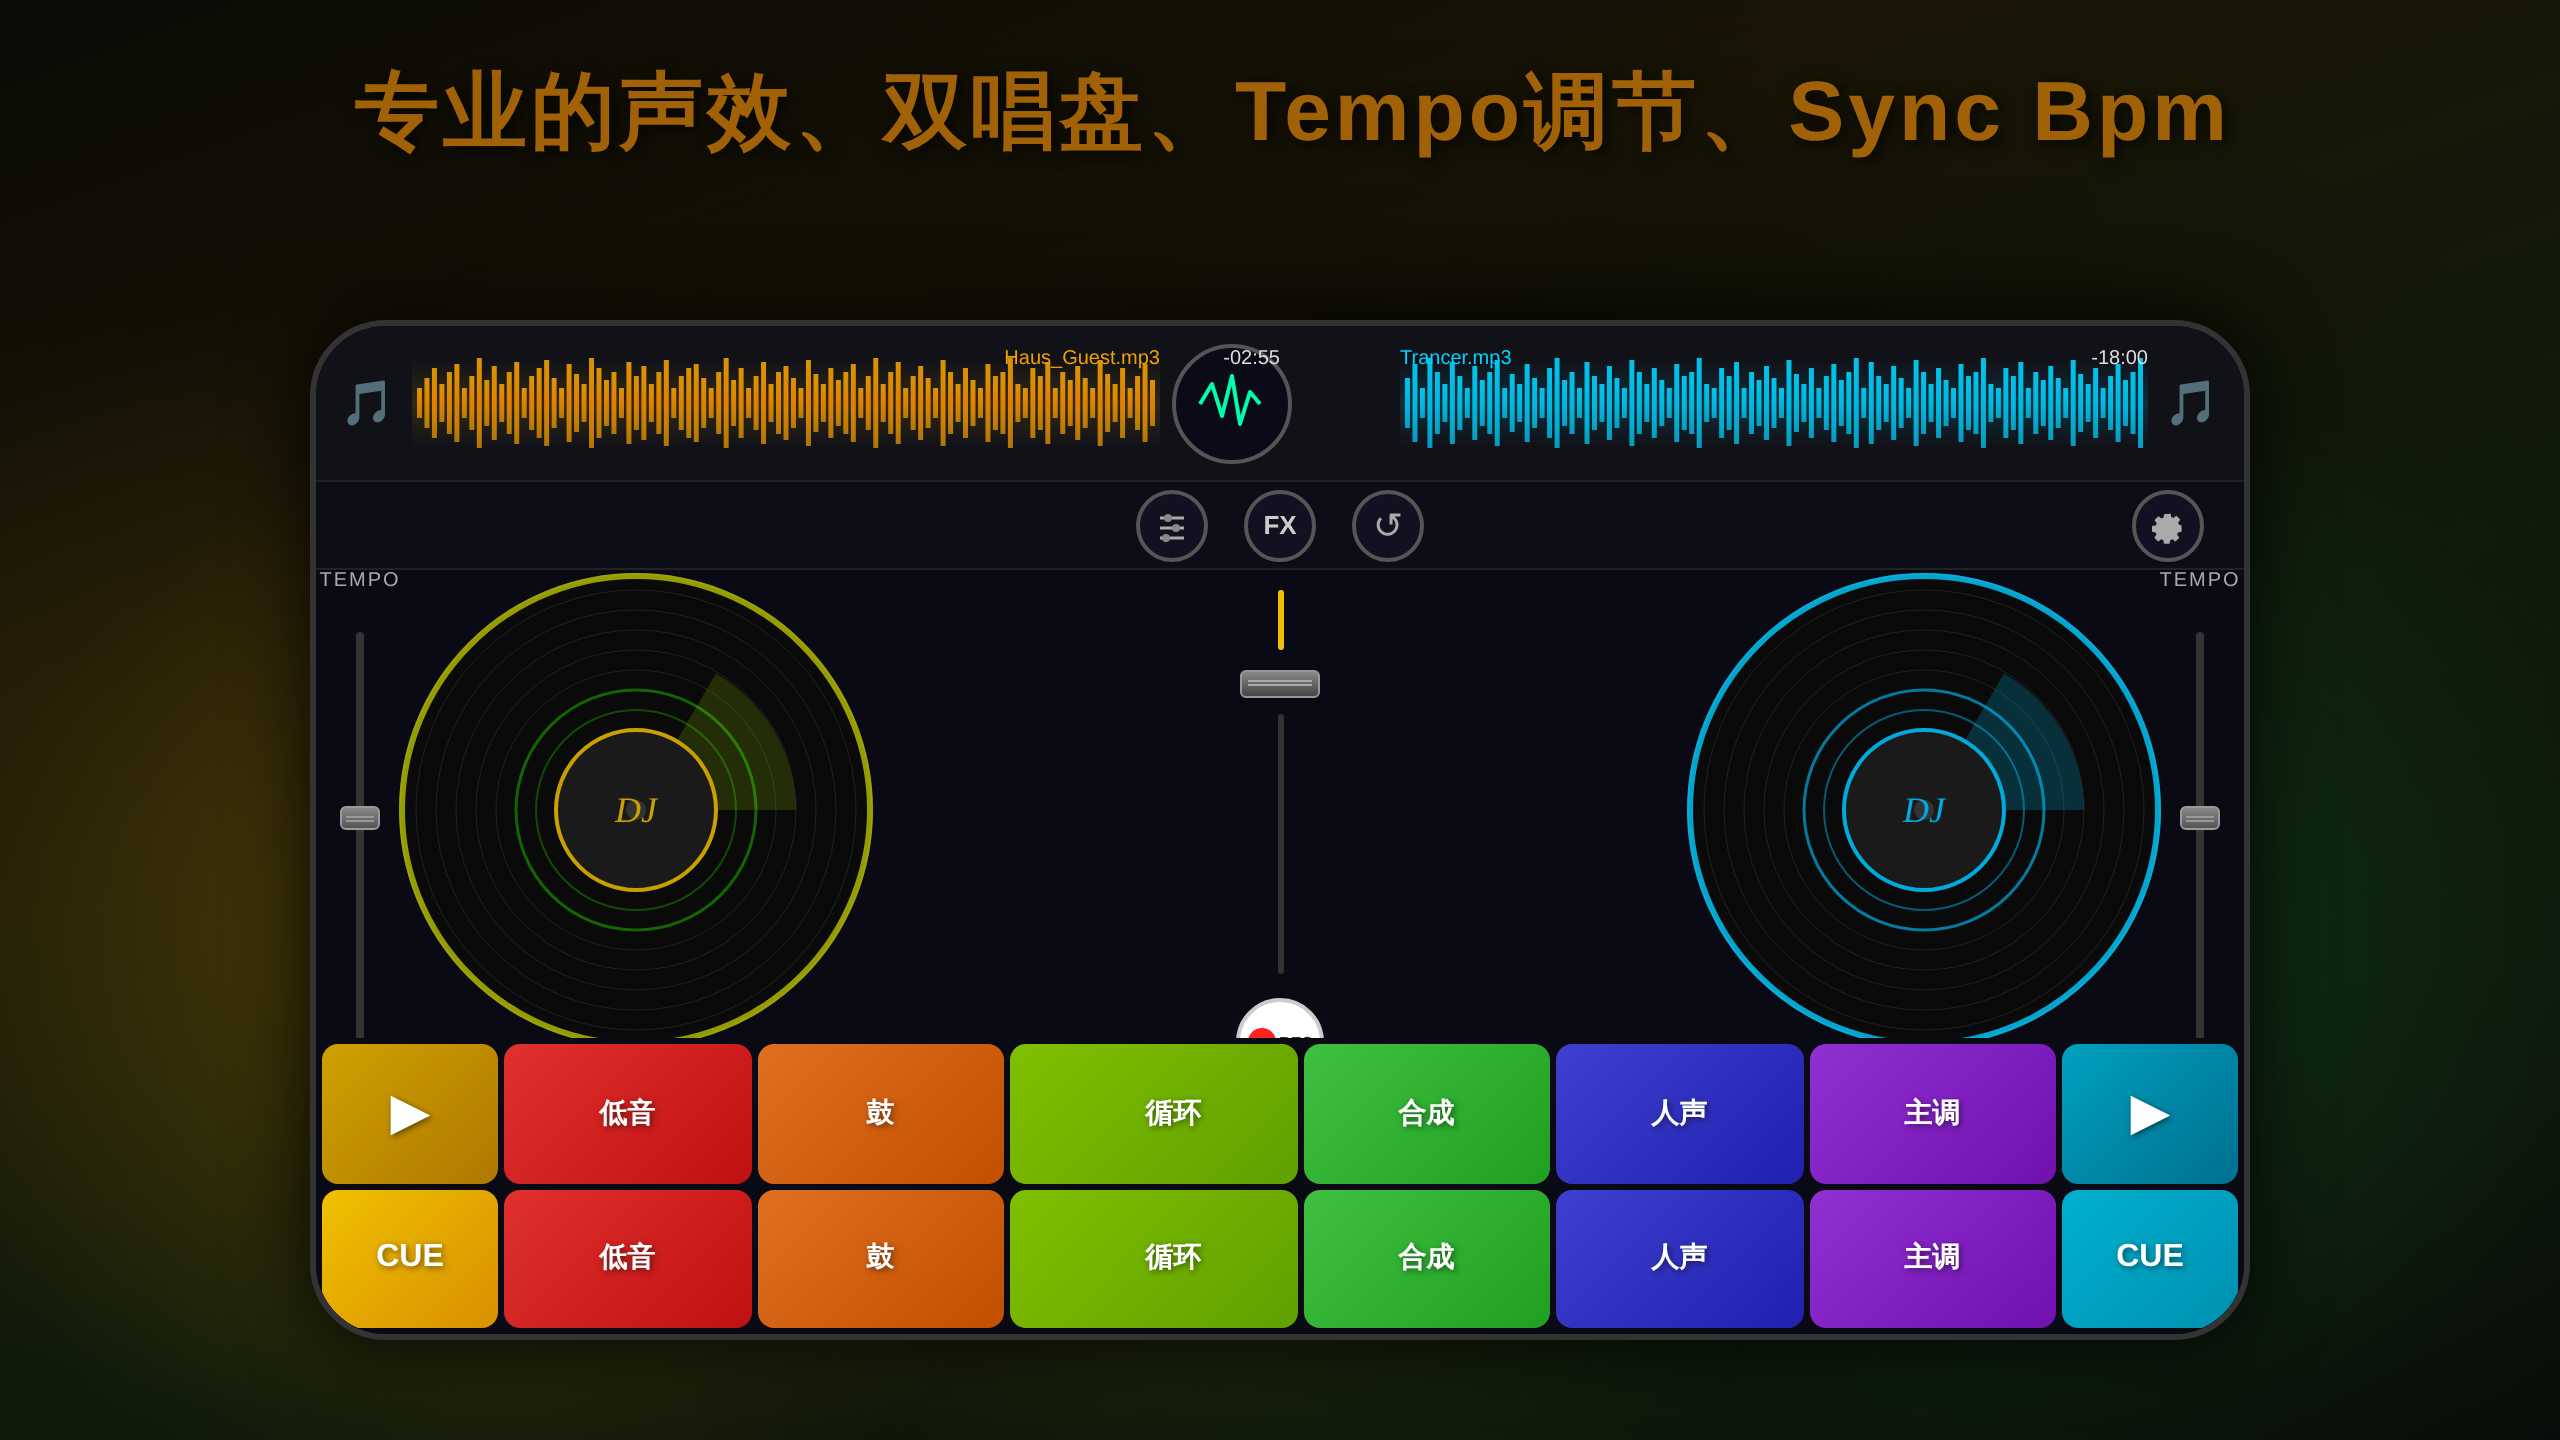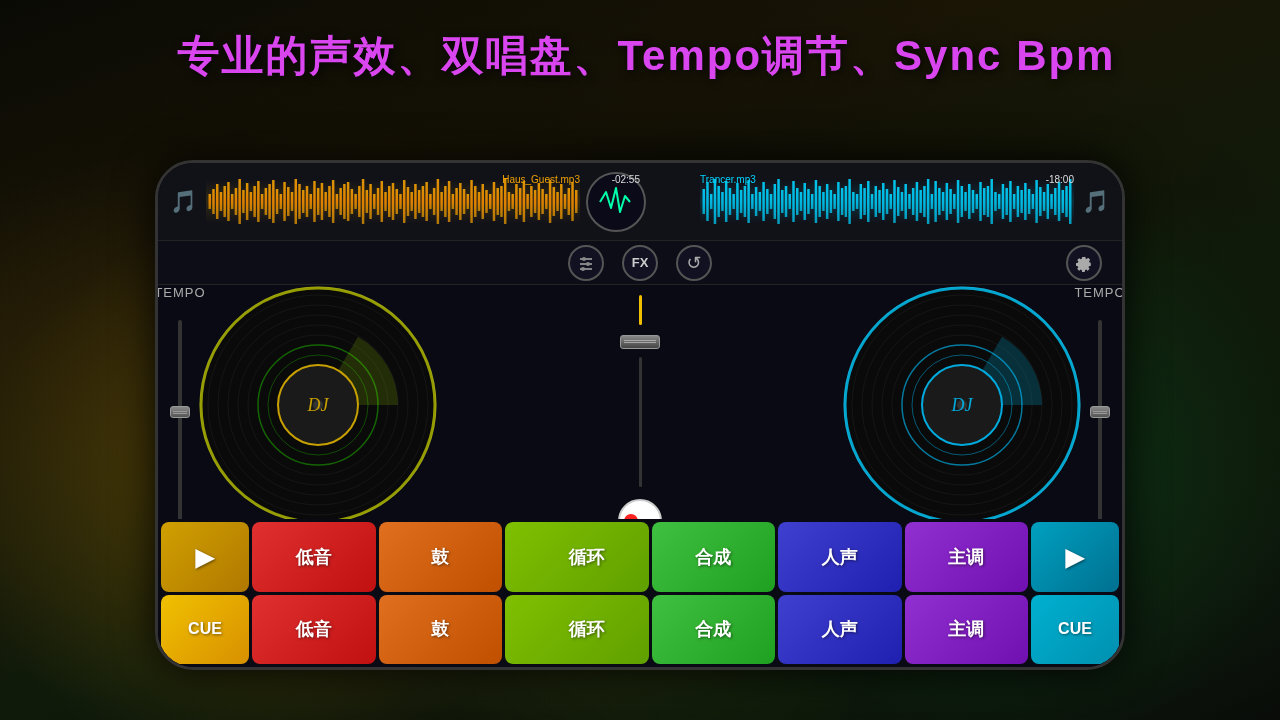"专业的声效、双唱盘、Tempo调节、Sync Bpm" .title { color: #d946ef -> #a16207 }
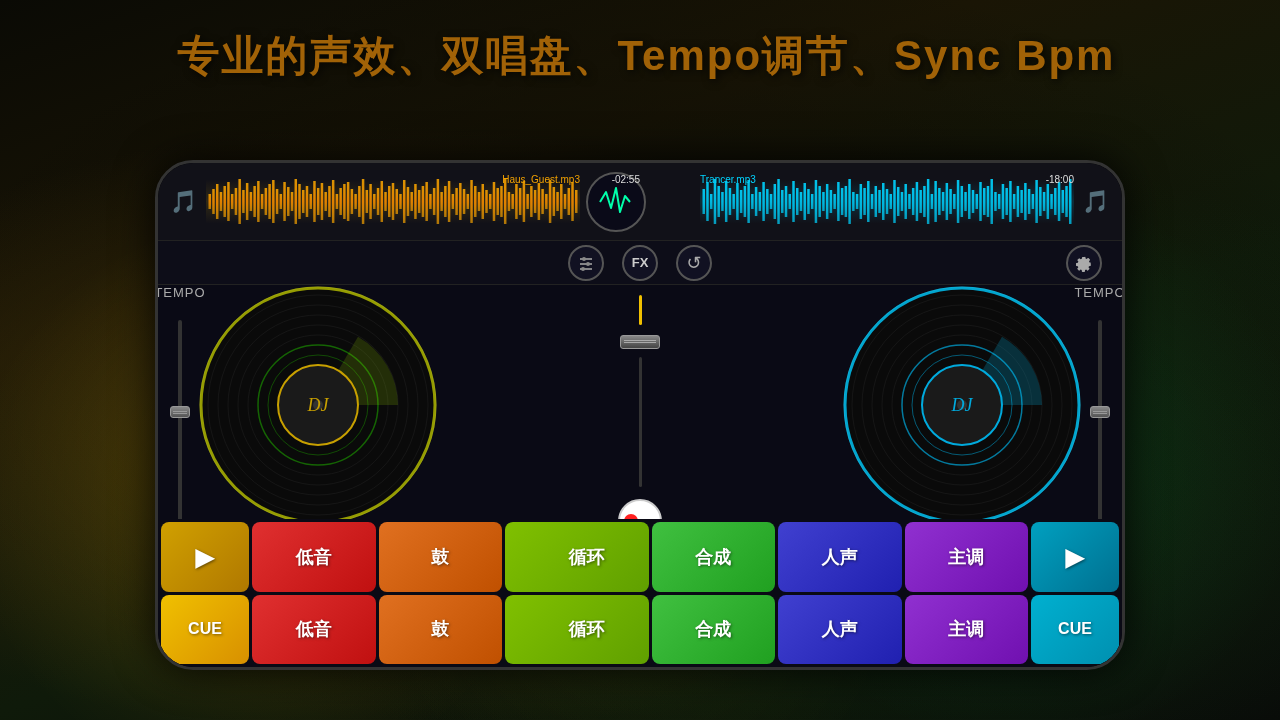"TEMPO" .tempo-label { font-size: 13px -> 10px }
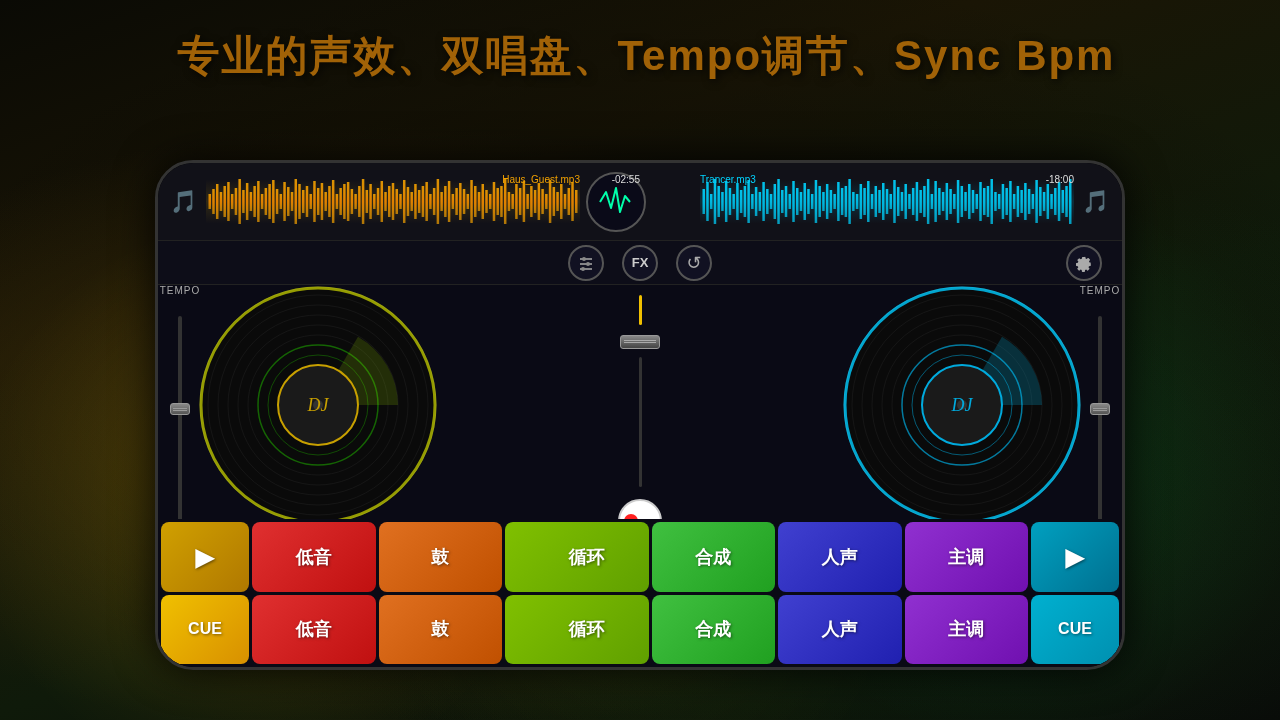"低音" .dj-btn { font-size: 18px -> 14px }
